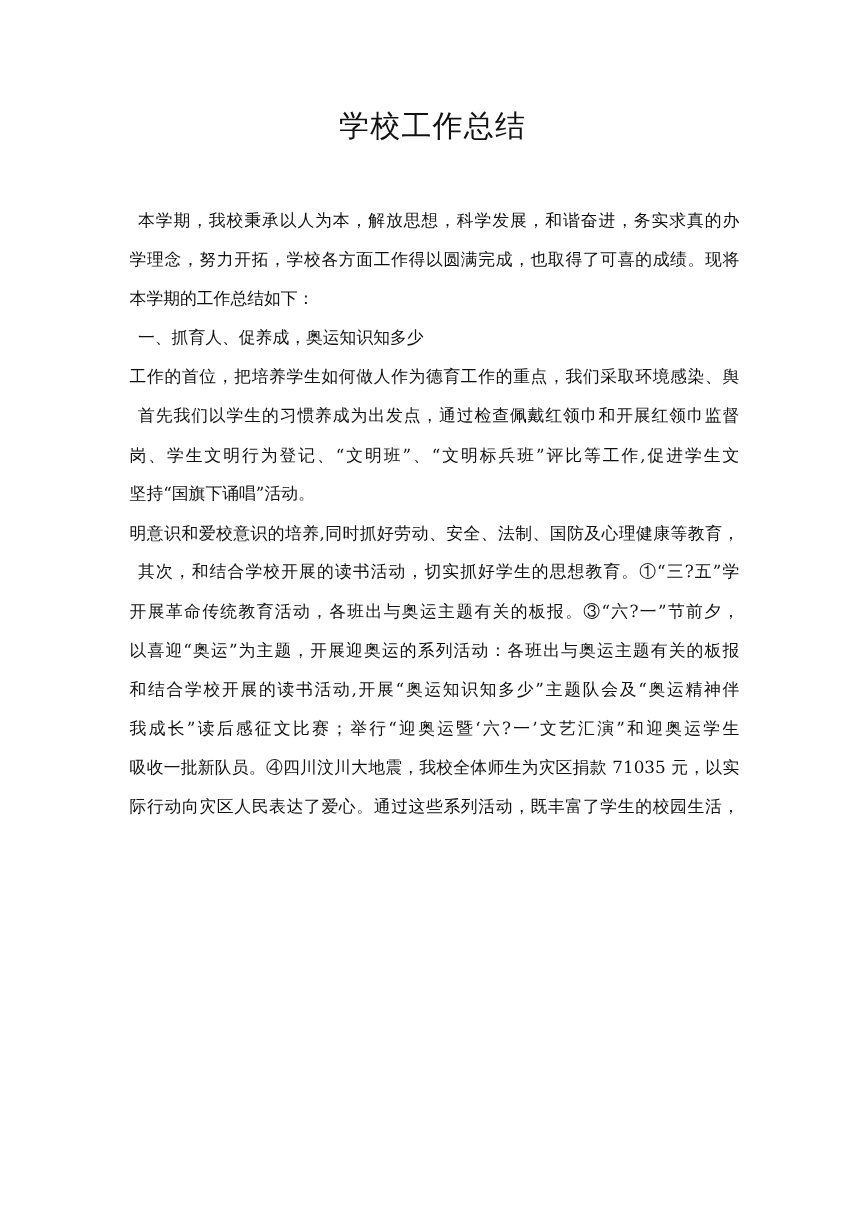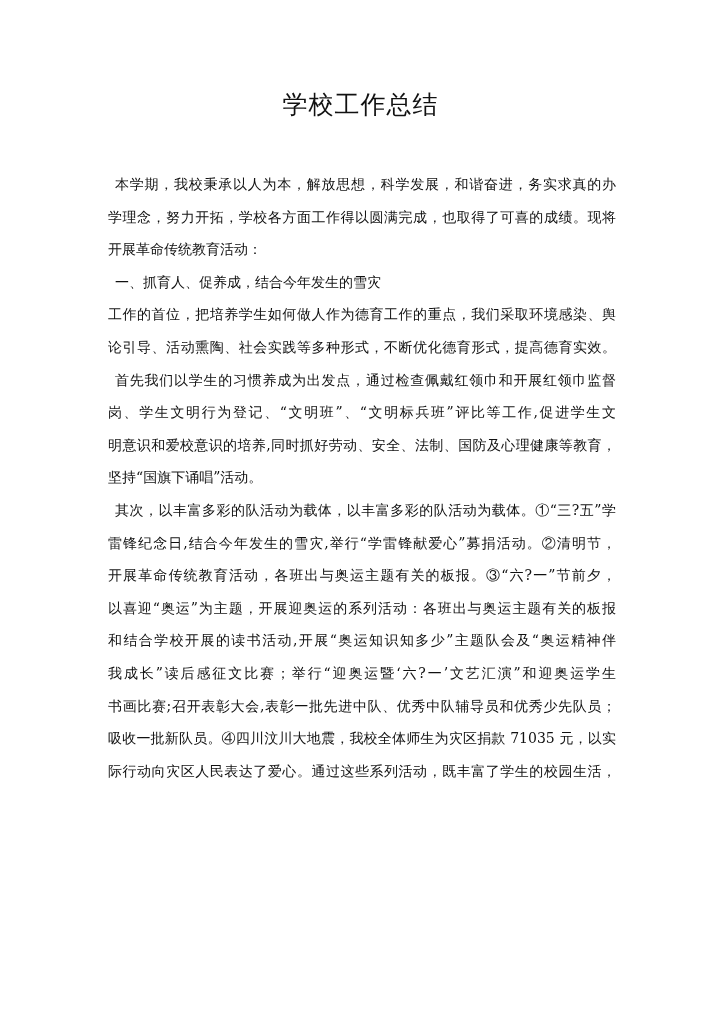"开展革命传统教育活动：" div.line { text: 开展革命传统教育活动 -> 本学期的工作总结如下 }
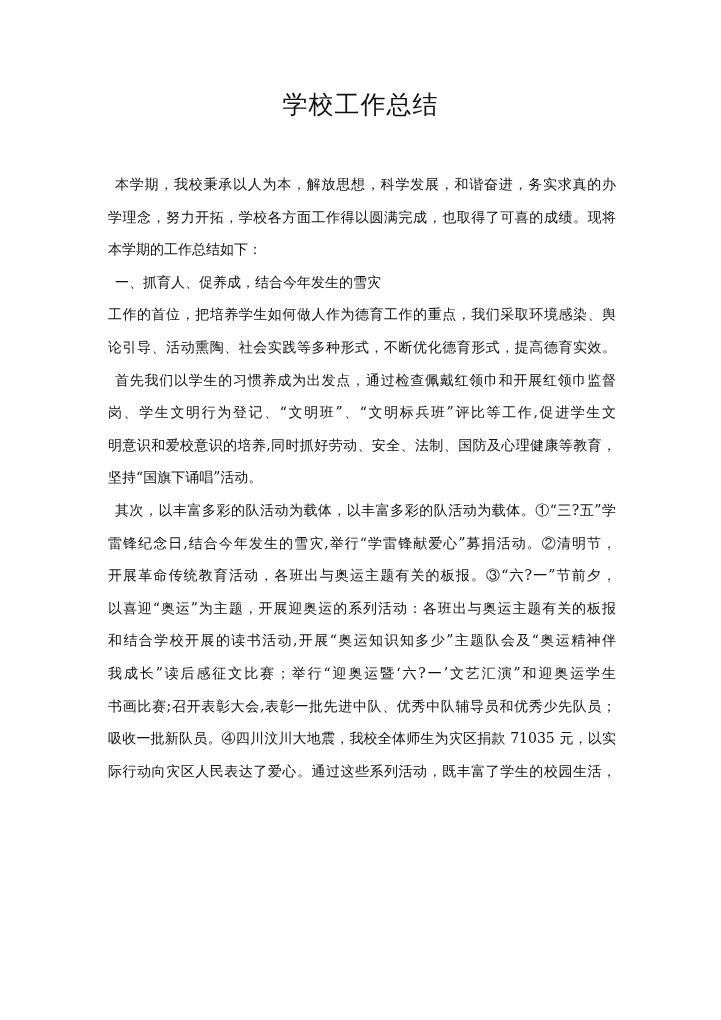"一、抓育人、促养成，结合今年发生的雪灾" div.line { text: 结合今年发生的雪灾 -> 奥运知识知多少 }
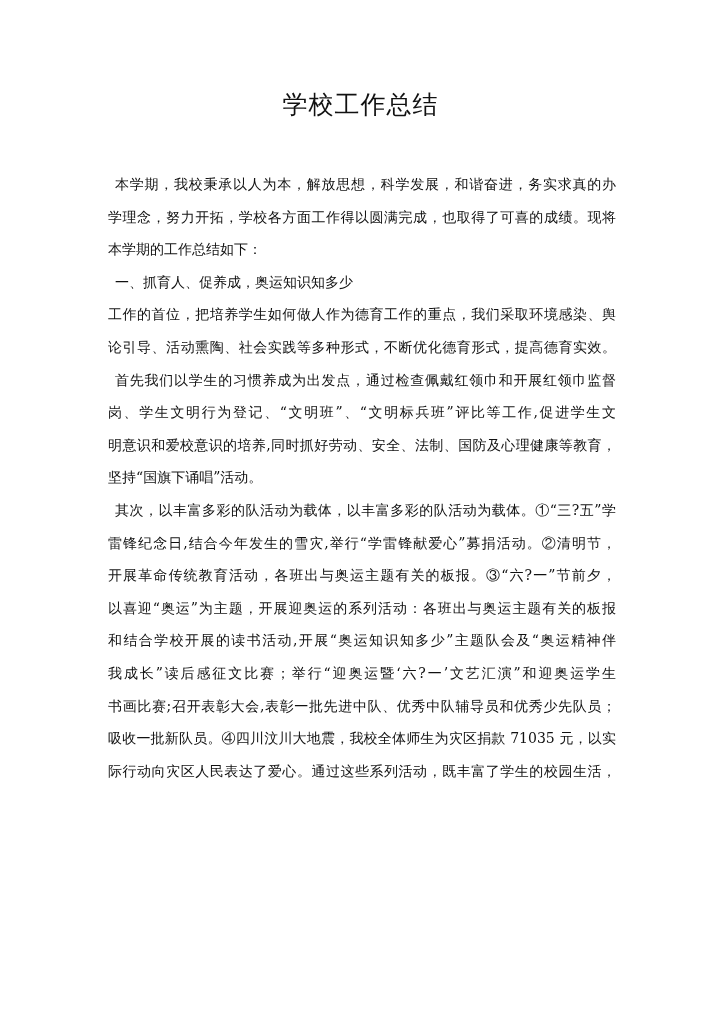"论引导、活动熏陶、社会实践等多种形式，不断优化德育形式，提高德育实效。" div.line { html: <div>论引导、活动熏陶、社会实践等多种形式，不断优化德育形式，提高德育实效。</div> -> none }
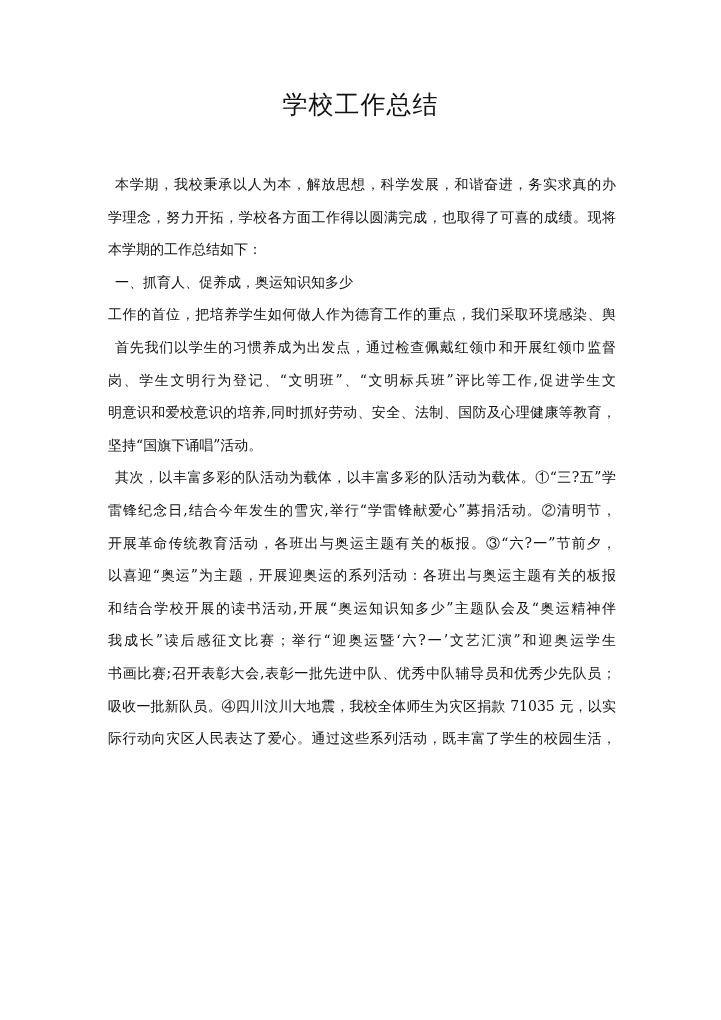"明意识和爱校意识的培养,同时抓好劳动、安全、法制、国防及心理健康等教育，" div.line { order: before "坚持“国旗下诵唱”活动。" -> after "坚持“国旗下诵唱”活动。" }
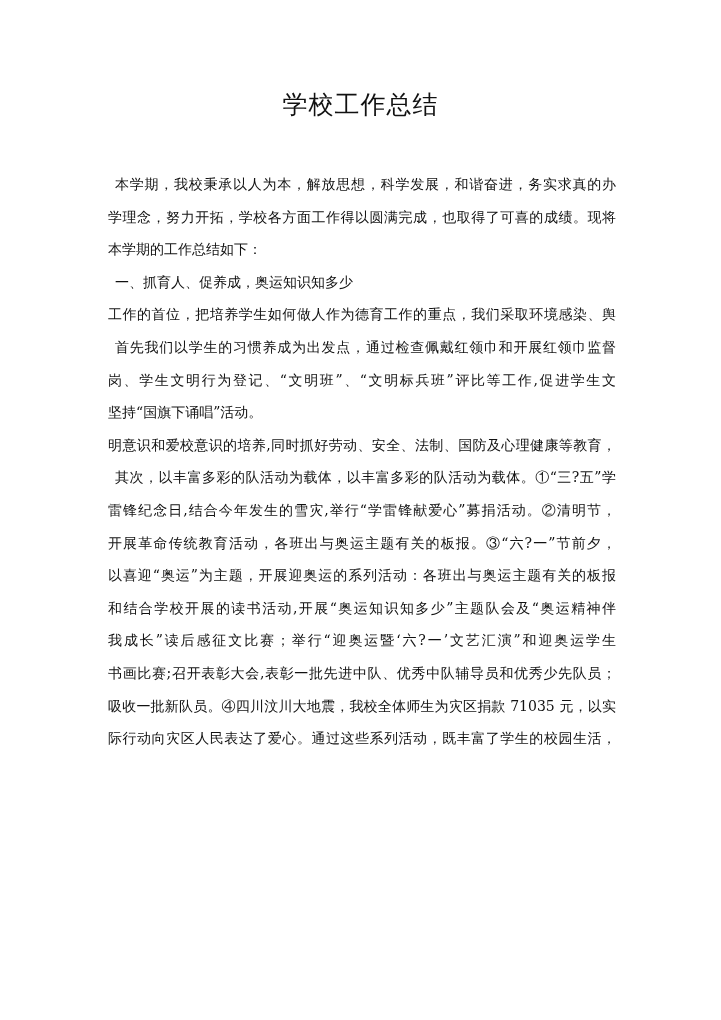"其次，以丰富多彩的队活动为载体，以丰富多彩的队活动为载体。①“三?五”学" div.line { text: 以丰富多彩的队活动为载体，以丰富多彩的队活动为载体 -> 和结合学校开展的读书活动，切实抓好学生的思想教育 }
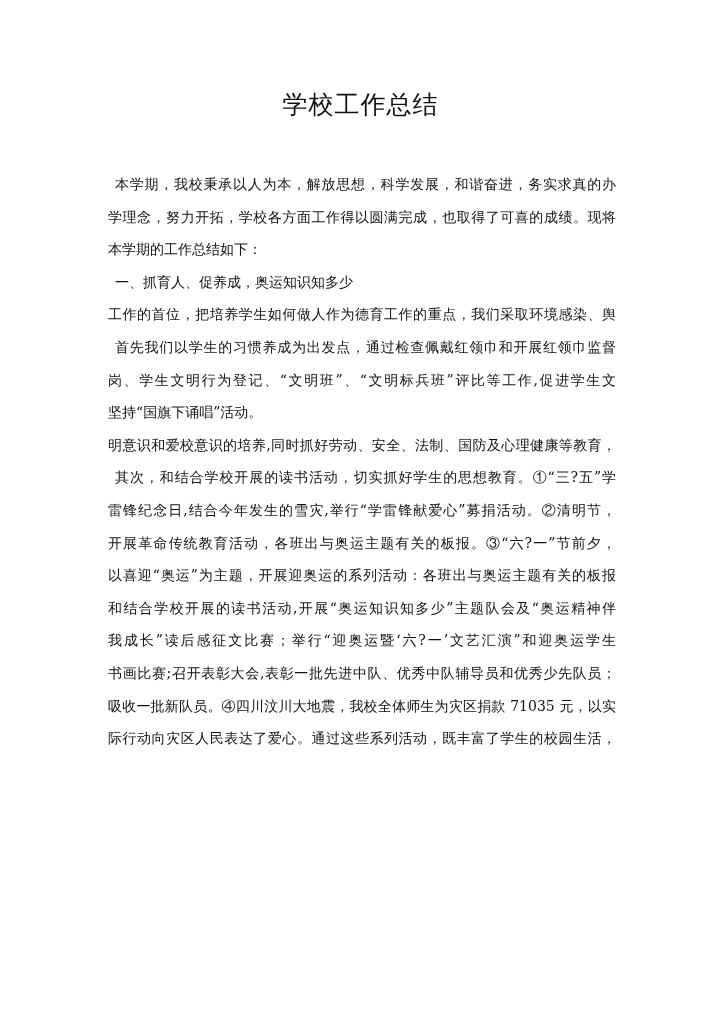"雷锋纪念日,结合今年发生的雪灾,举行“学雷锋献爱心”募捐活动。②清明节，" div.line { html: <div>雷锋纪念日,结合今年发生的雪灾,举行“学雷锋献爱心”募捐活动。②清明节，</div> -> none }
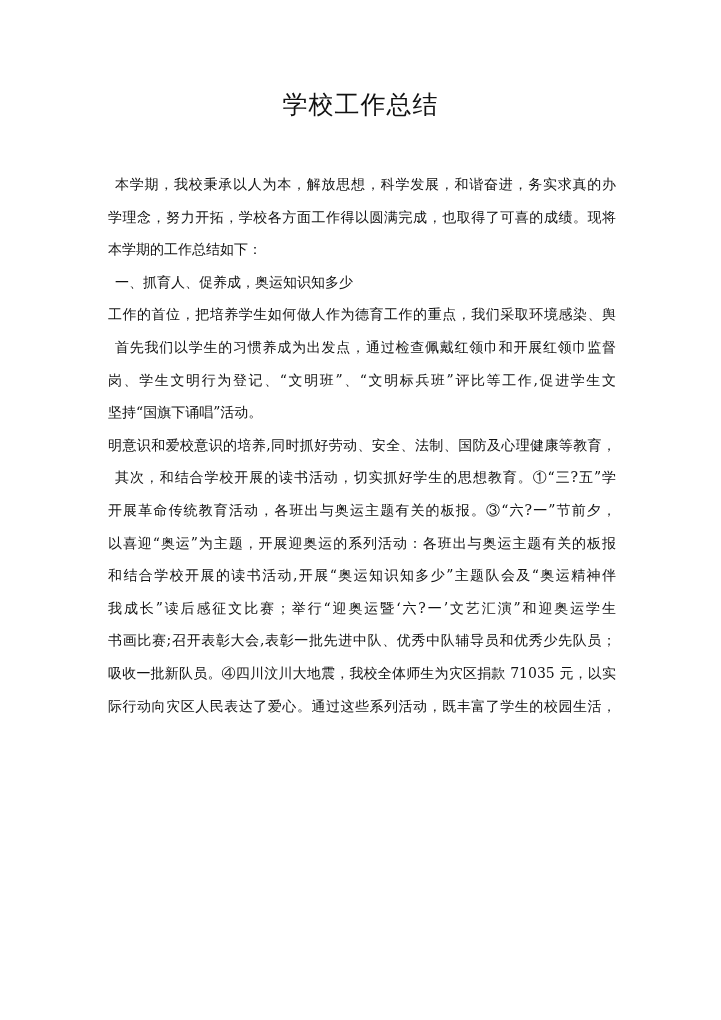"书画比赛;召开表彰大会,表彰一批先进中队、优秀中队辅导员和优秀少先队员；" div.line { html: <div>书画比赛;召开表彰大会,表彰一批先进中队、优秀中队辅导员和优秀少先队员；</div> -> none }
